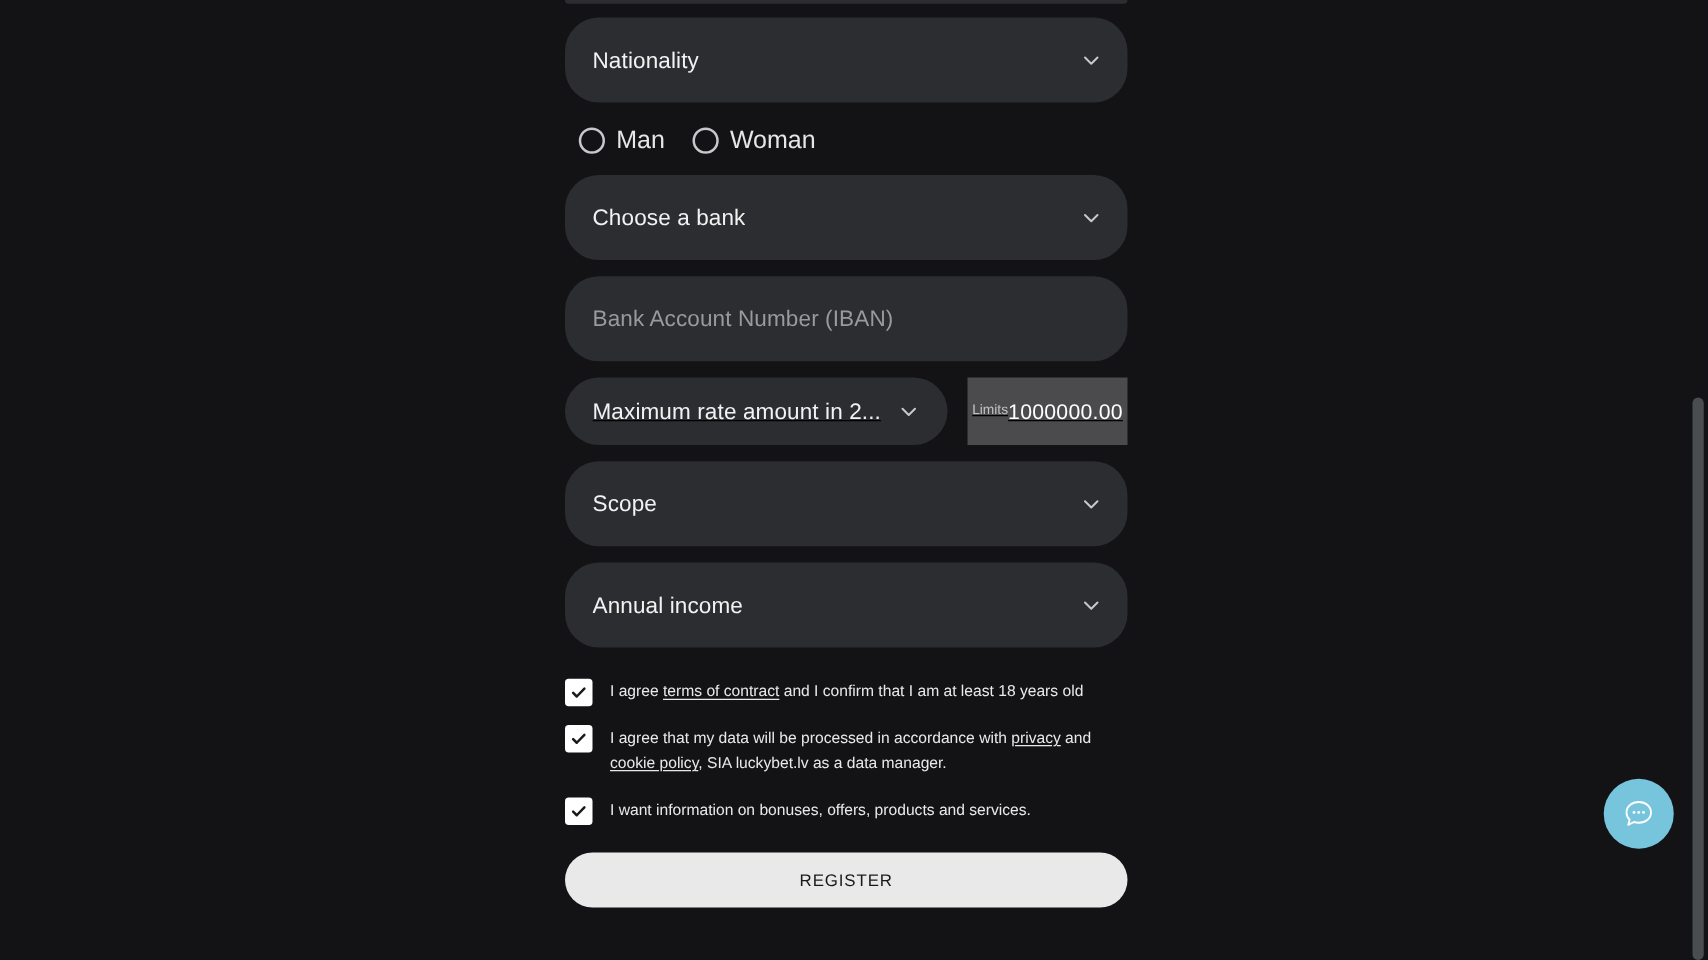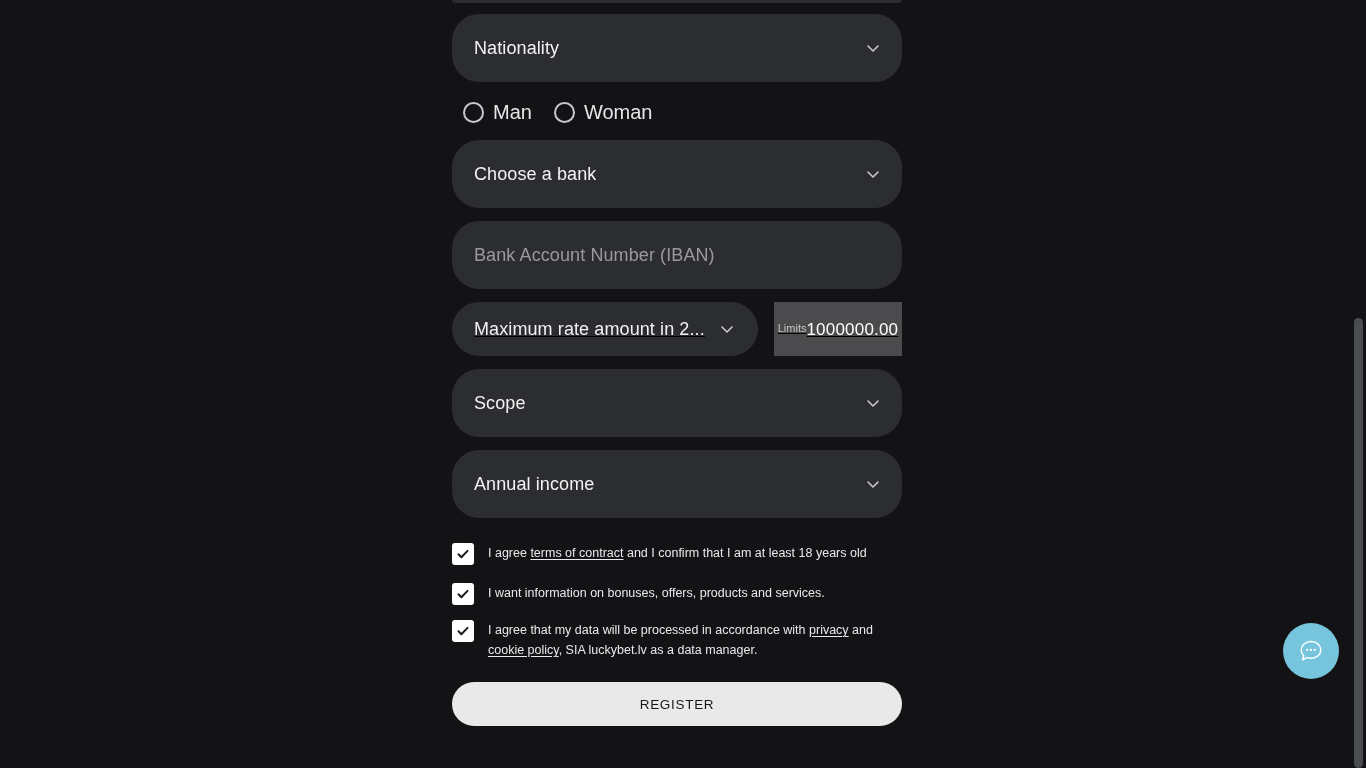"I want information on bonuses," div.check-row { order: before "I agree that my data" -> after "I agree that my data" }
